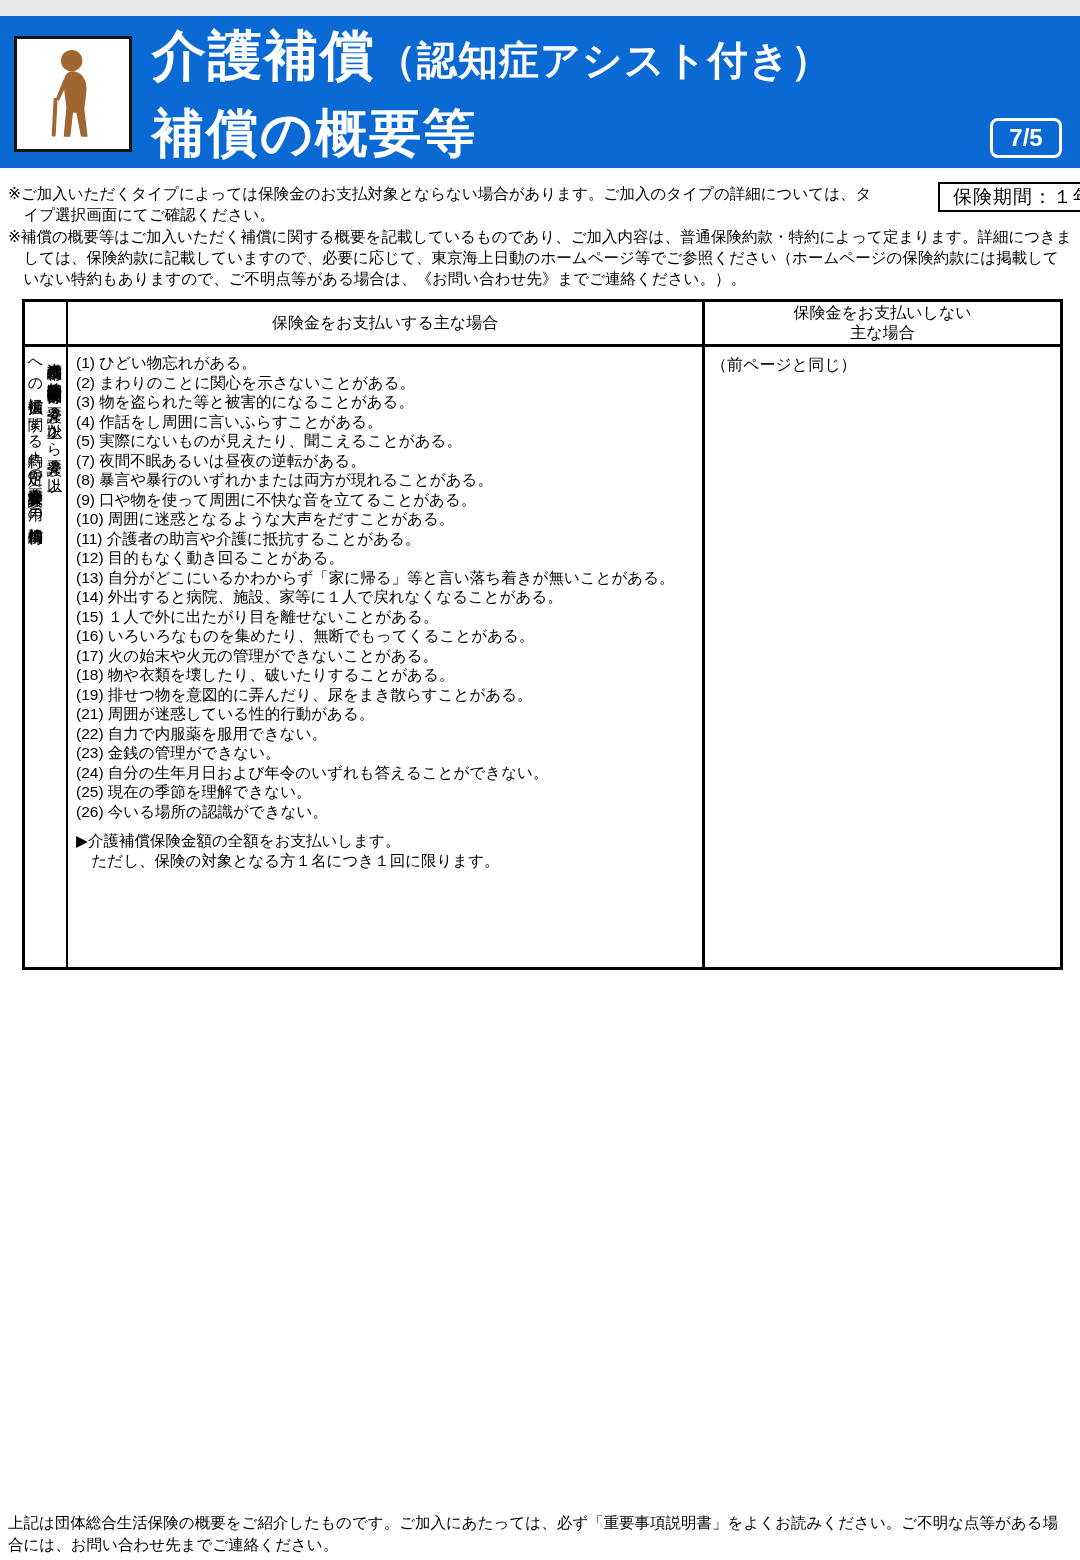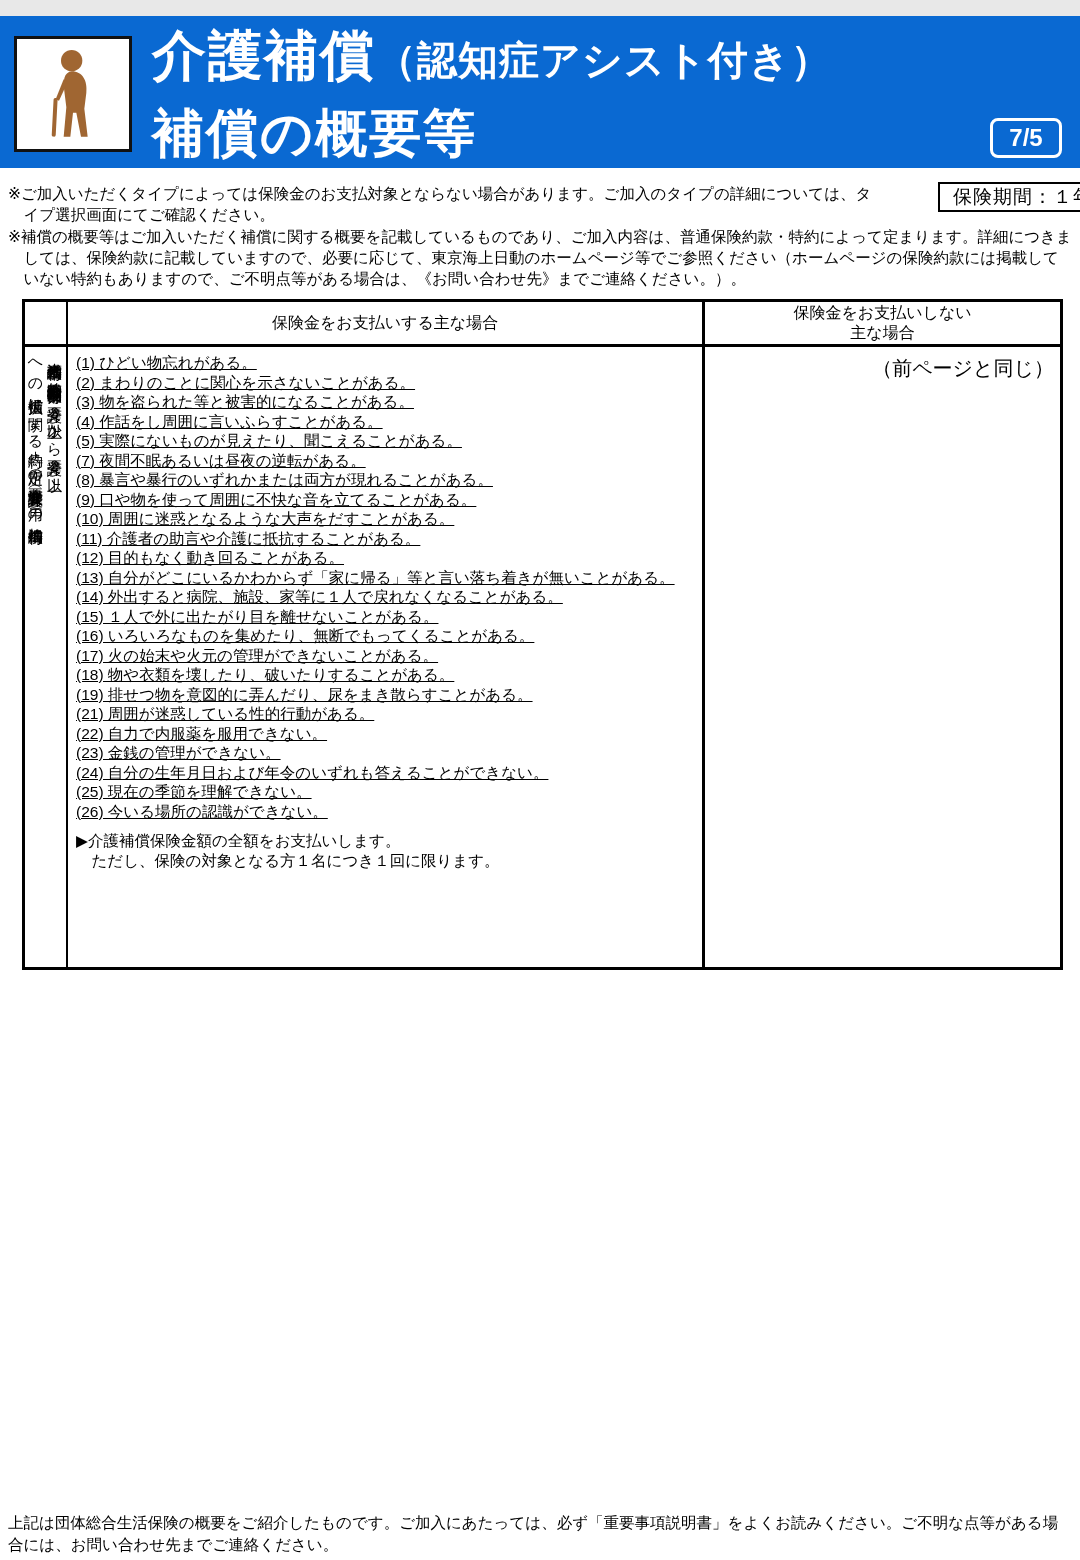"(1) ひどい物忘れがある。" .pay-list > div { text-decoration: underline -> none }
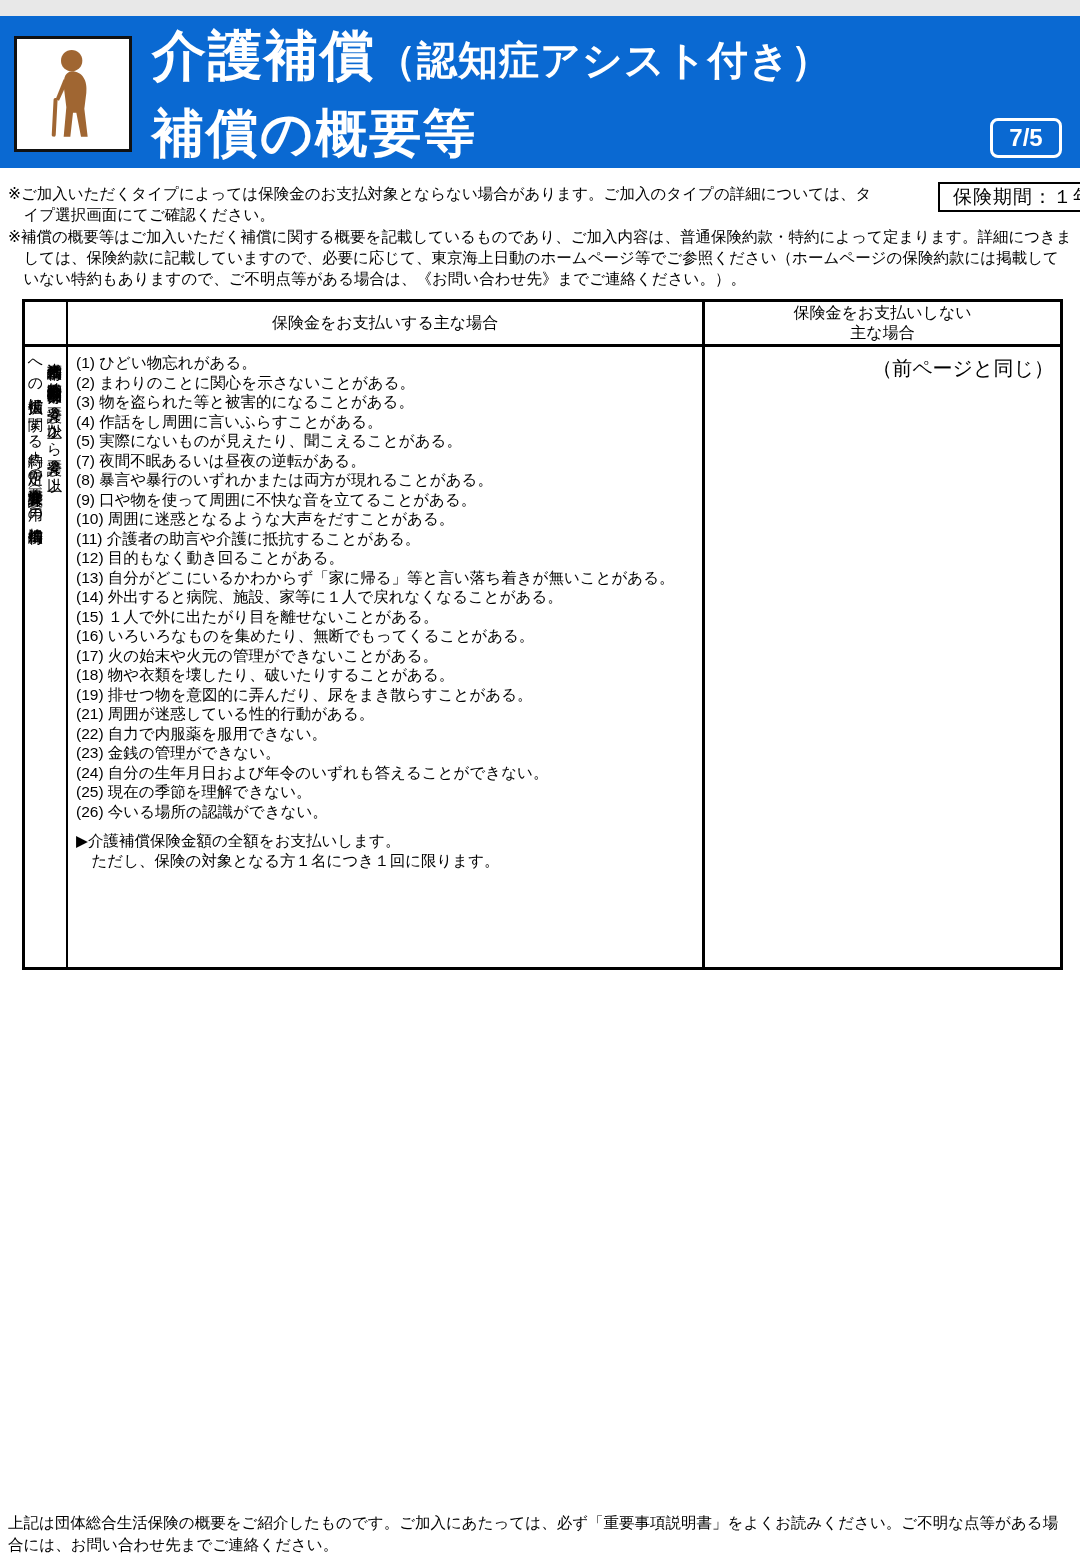"（前ページと同じ）" .tbody .c3 { font-size: 20px -> 16px; text-align: right -> left }
